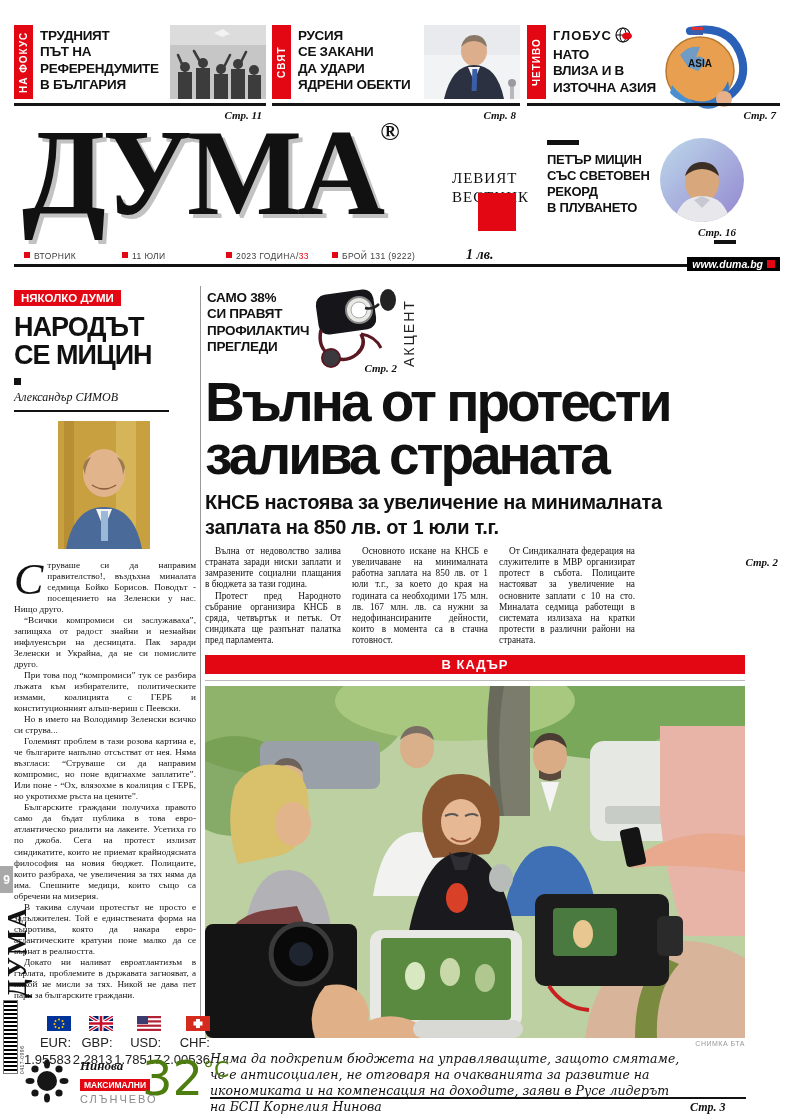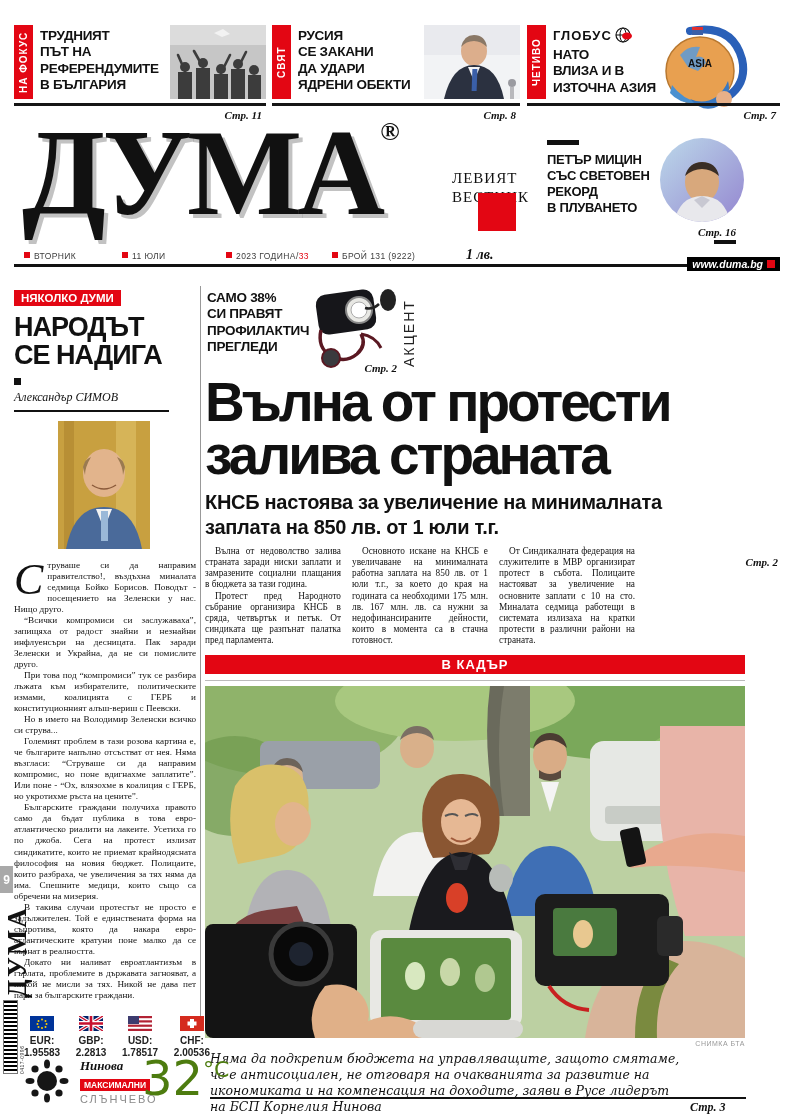"НАРОДЪТ" div.pre { text: НАДИГА -> МИЦИН }
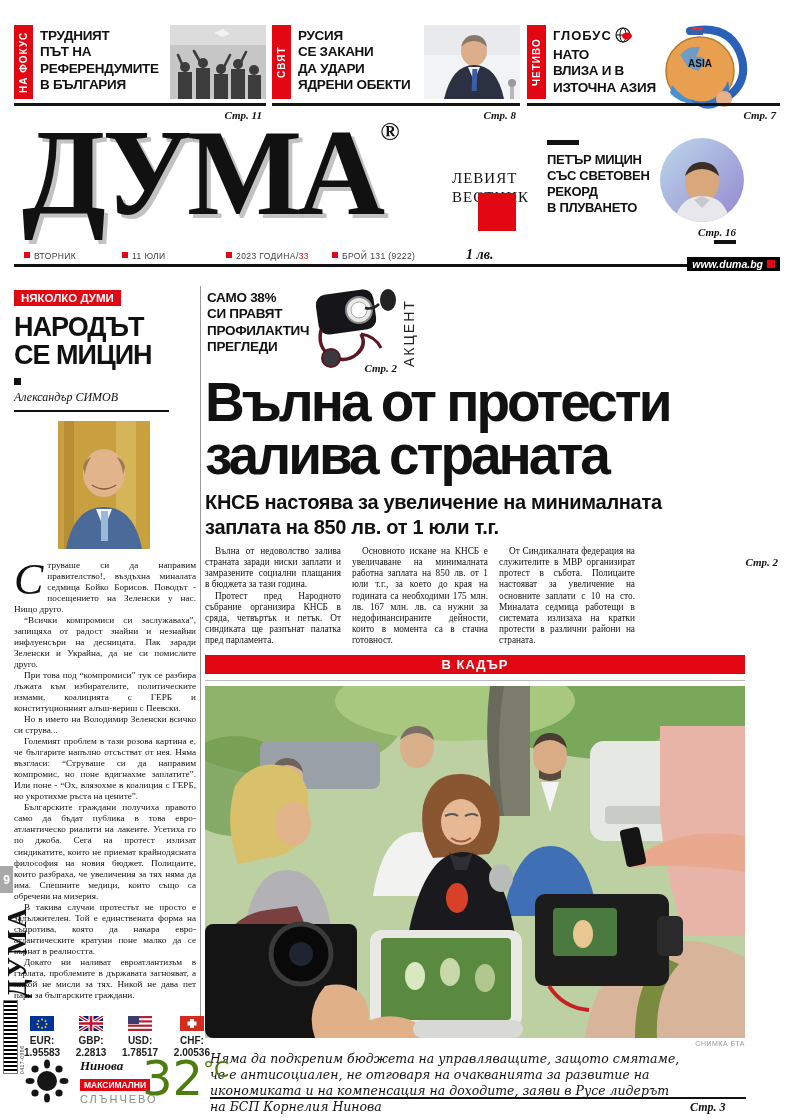"EUR:" .cur-item { font-size: 10px -> 13px; font-weight: bold -> normal; text-align: center -> right }
